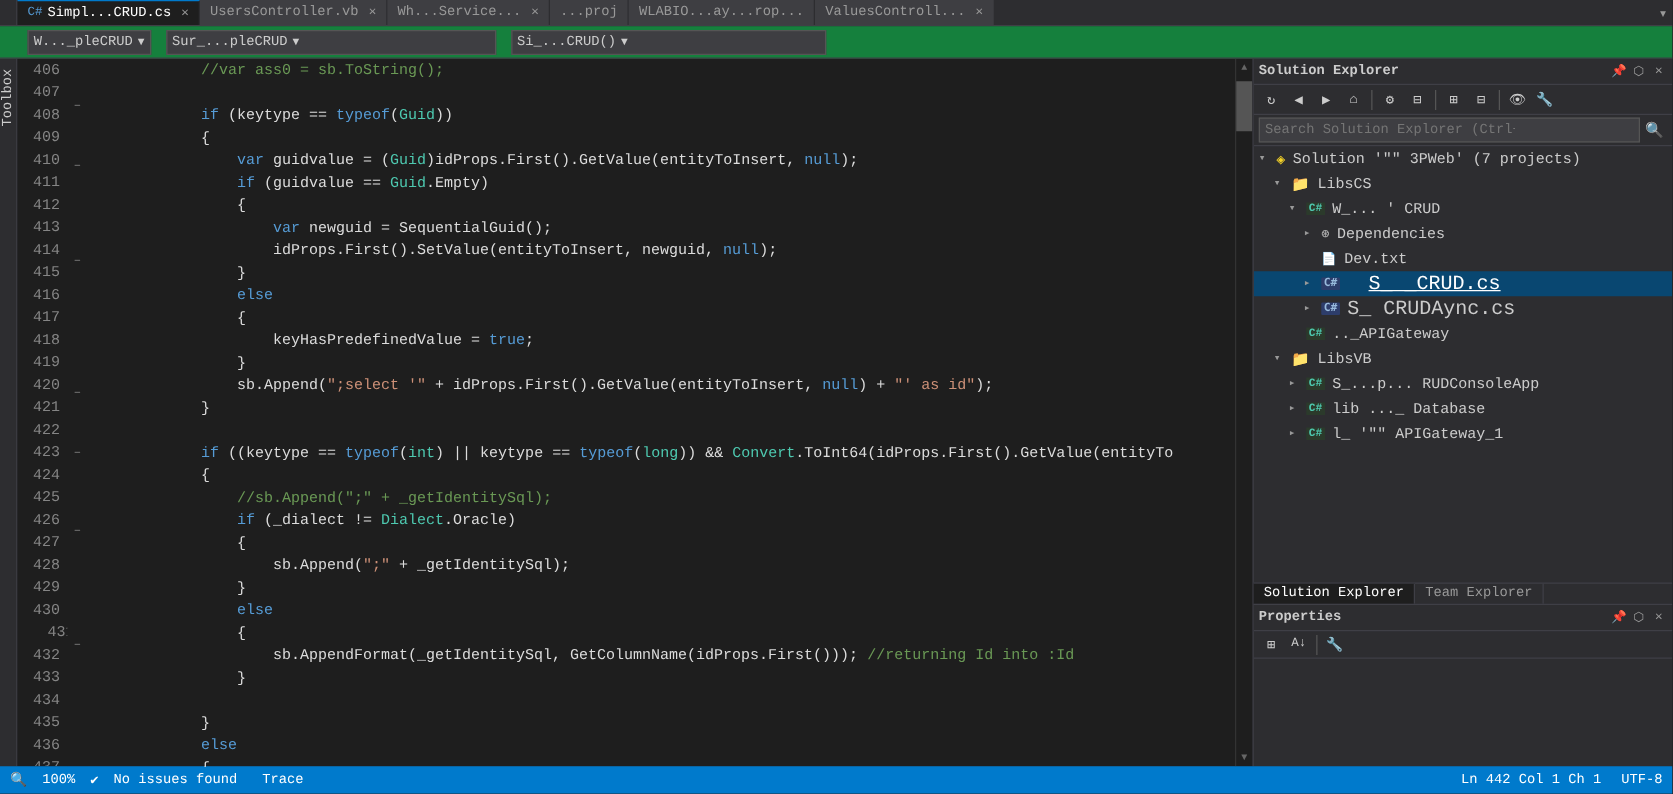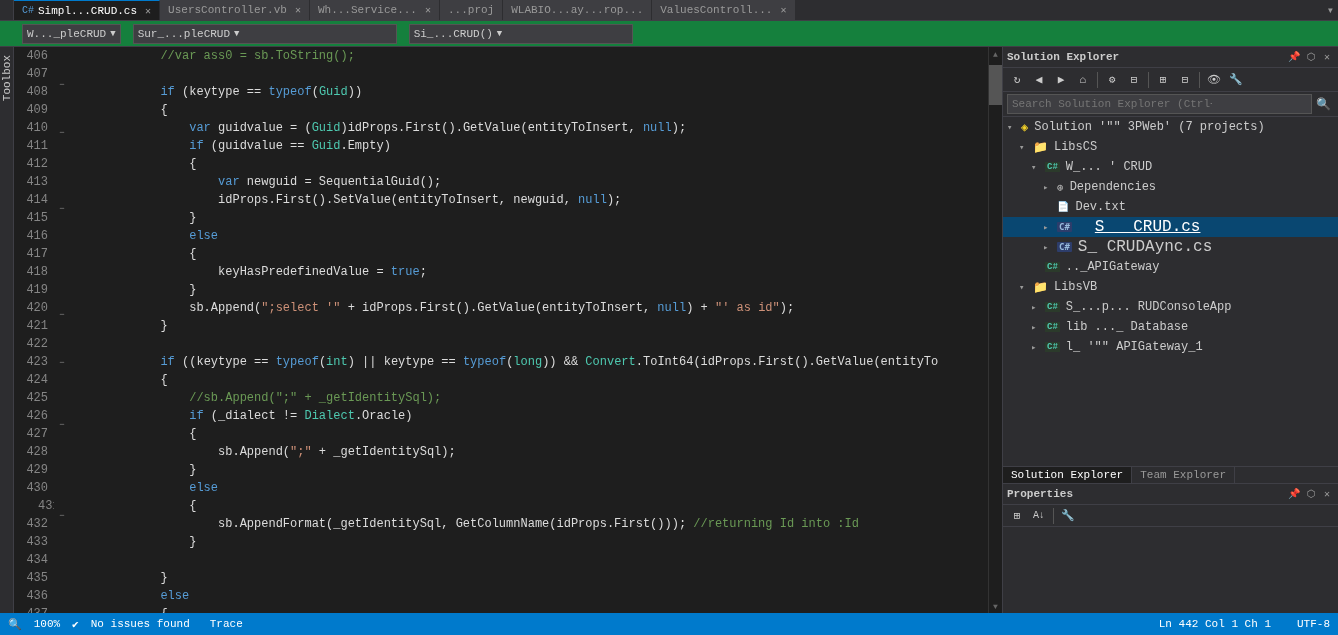"Si_...CRUD()" div.nav-dropdown { width: 224px -> 252px }
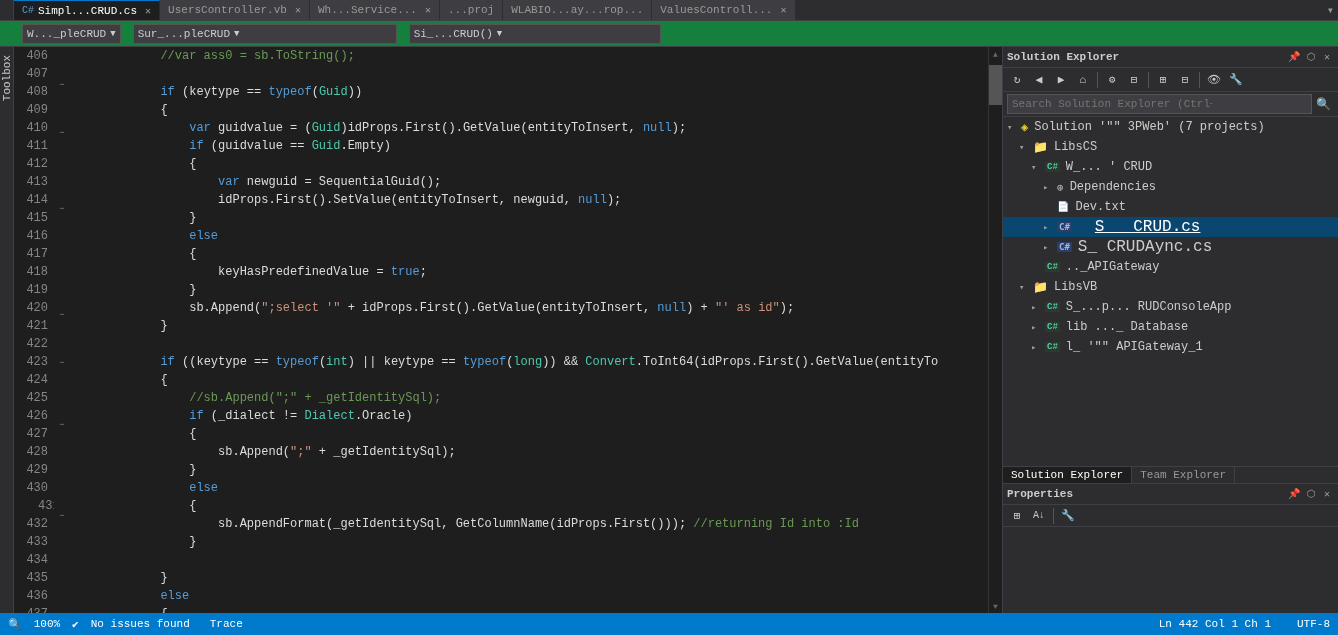"Ln 442 Col 1 Ch" .status-right { gap: 26px -> 16px }
